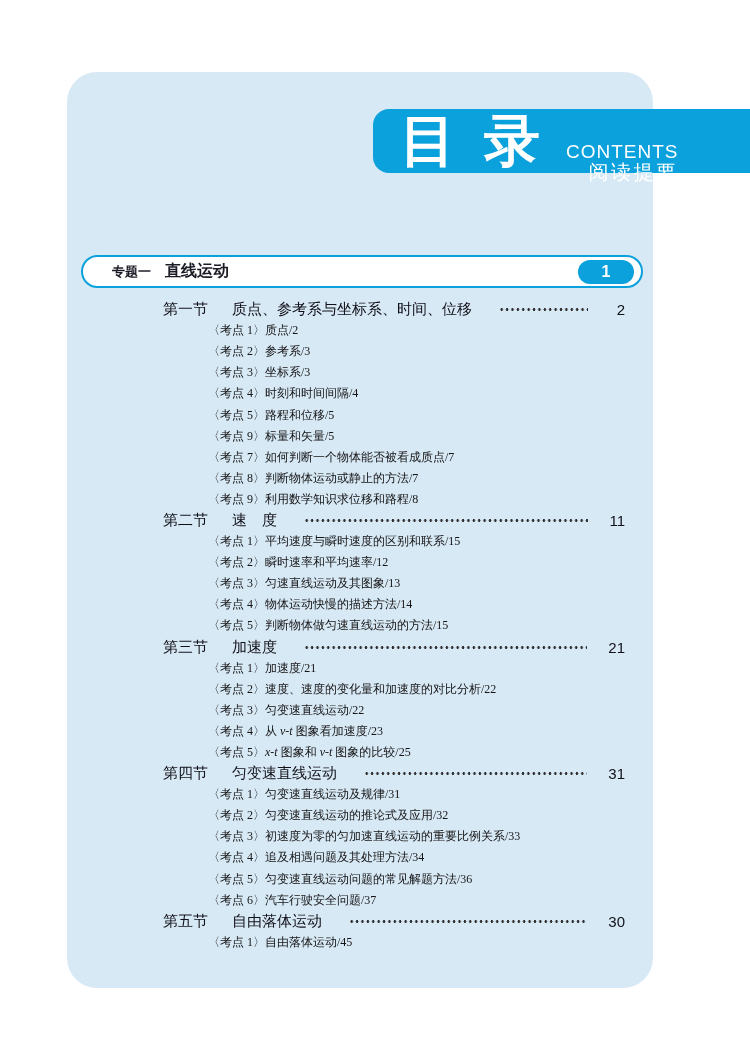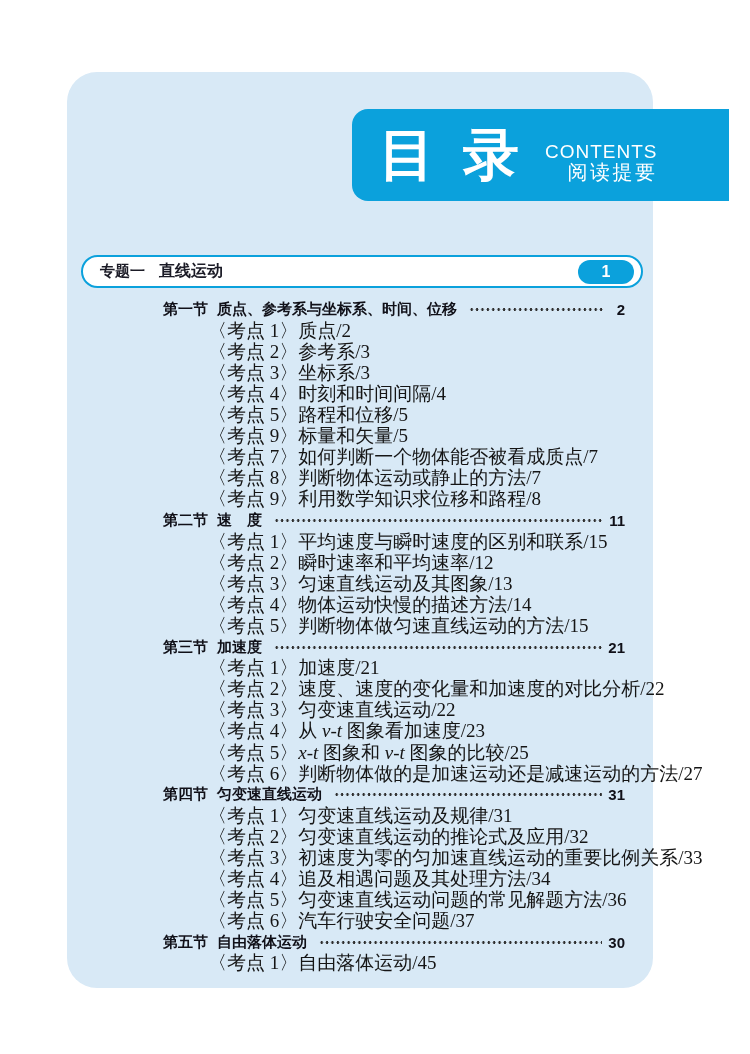"目录" .banner { height: 92px -> 64px; left: 352px -> 373px }
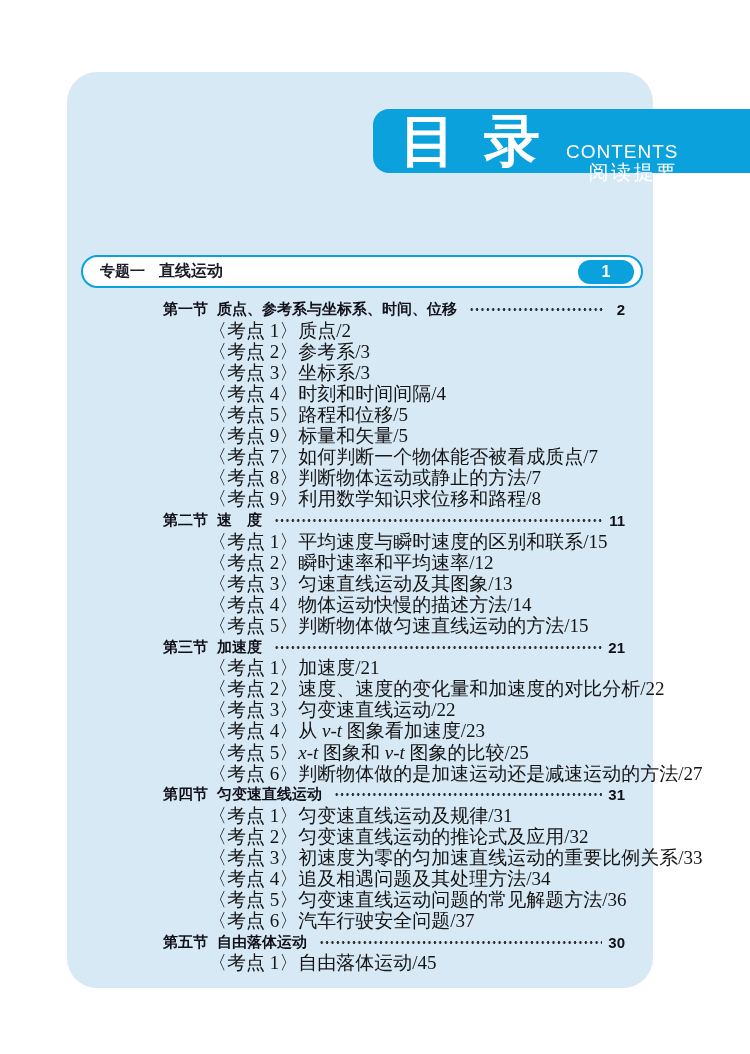"专题一" .topic-label { font-size: 15px -> 13px; margin-left: 17px -> 29px }
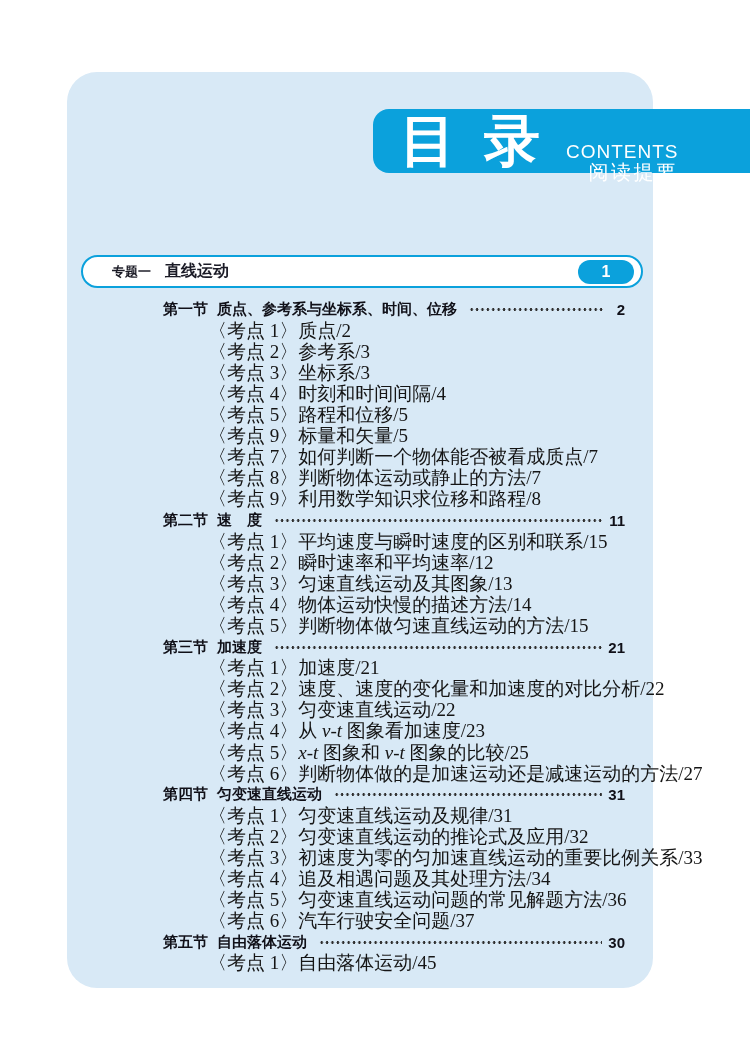"第一节" .row.section { font-weight: bold -> normal; gap: none -> 15px }
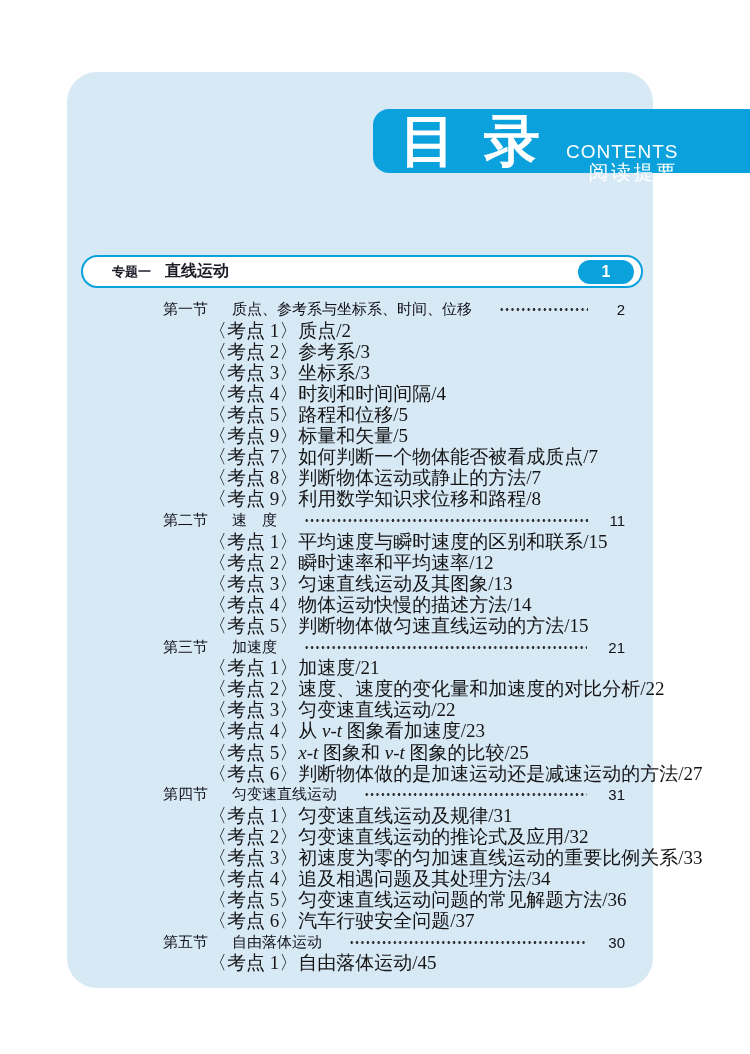"〈考点 1〉质点/2" .row.item { font-size: 19px -> 12px }
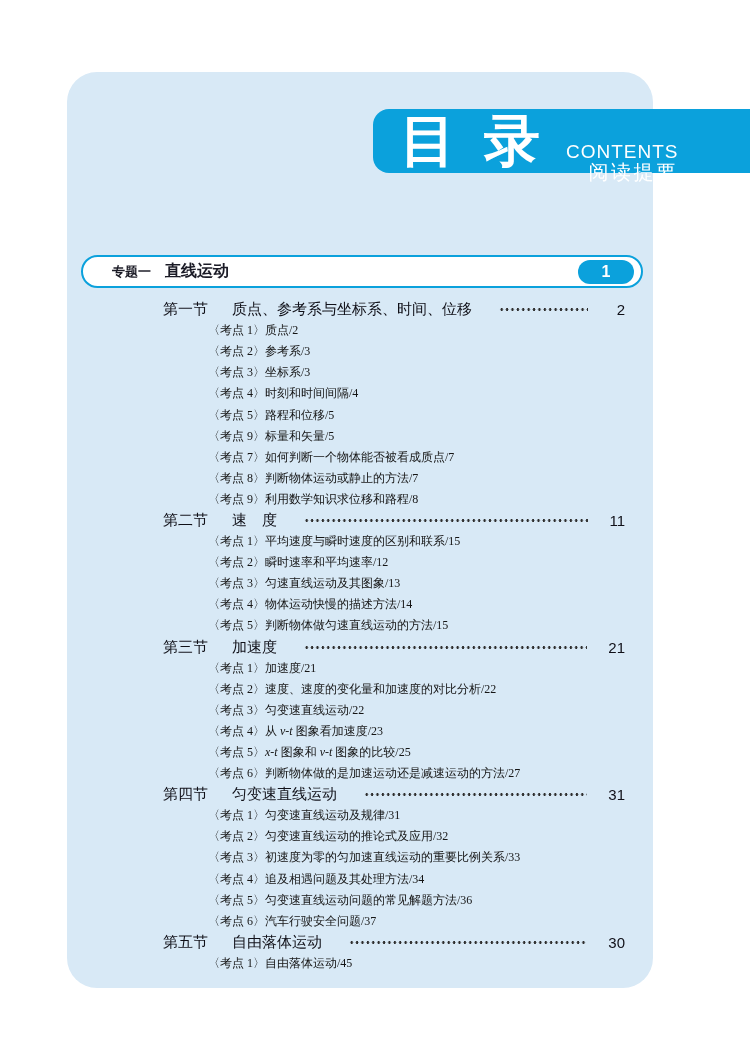"〈考点 6〉判断物体做的是加速运动还是减速运动的方法/27" div.row { html: <div> <span>〈考点 6〉判断物体做的是加速运动还是减速运动的方法/27</span> </div> -> none }
